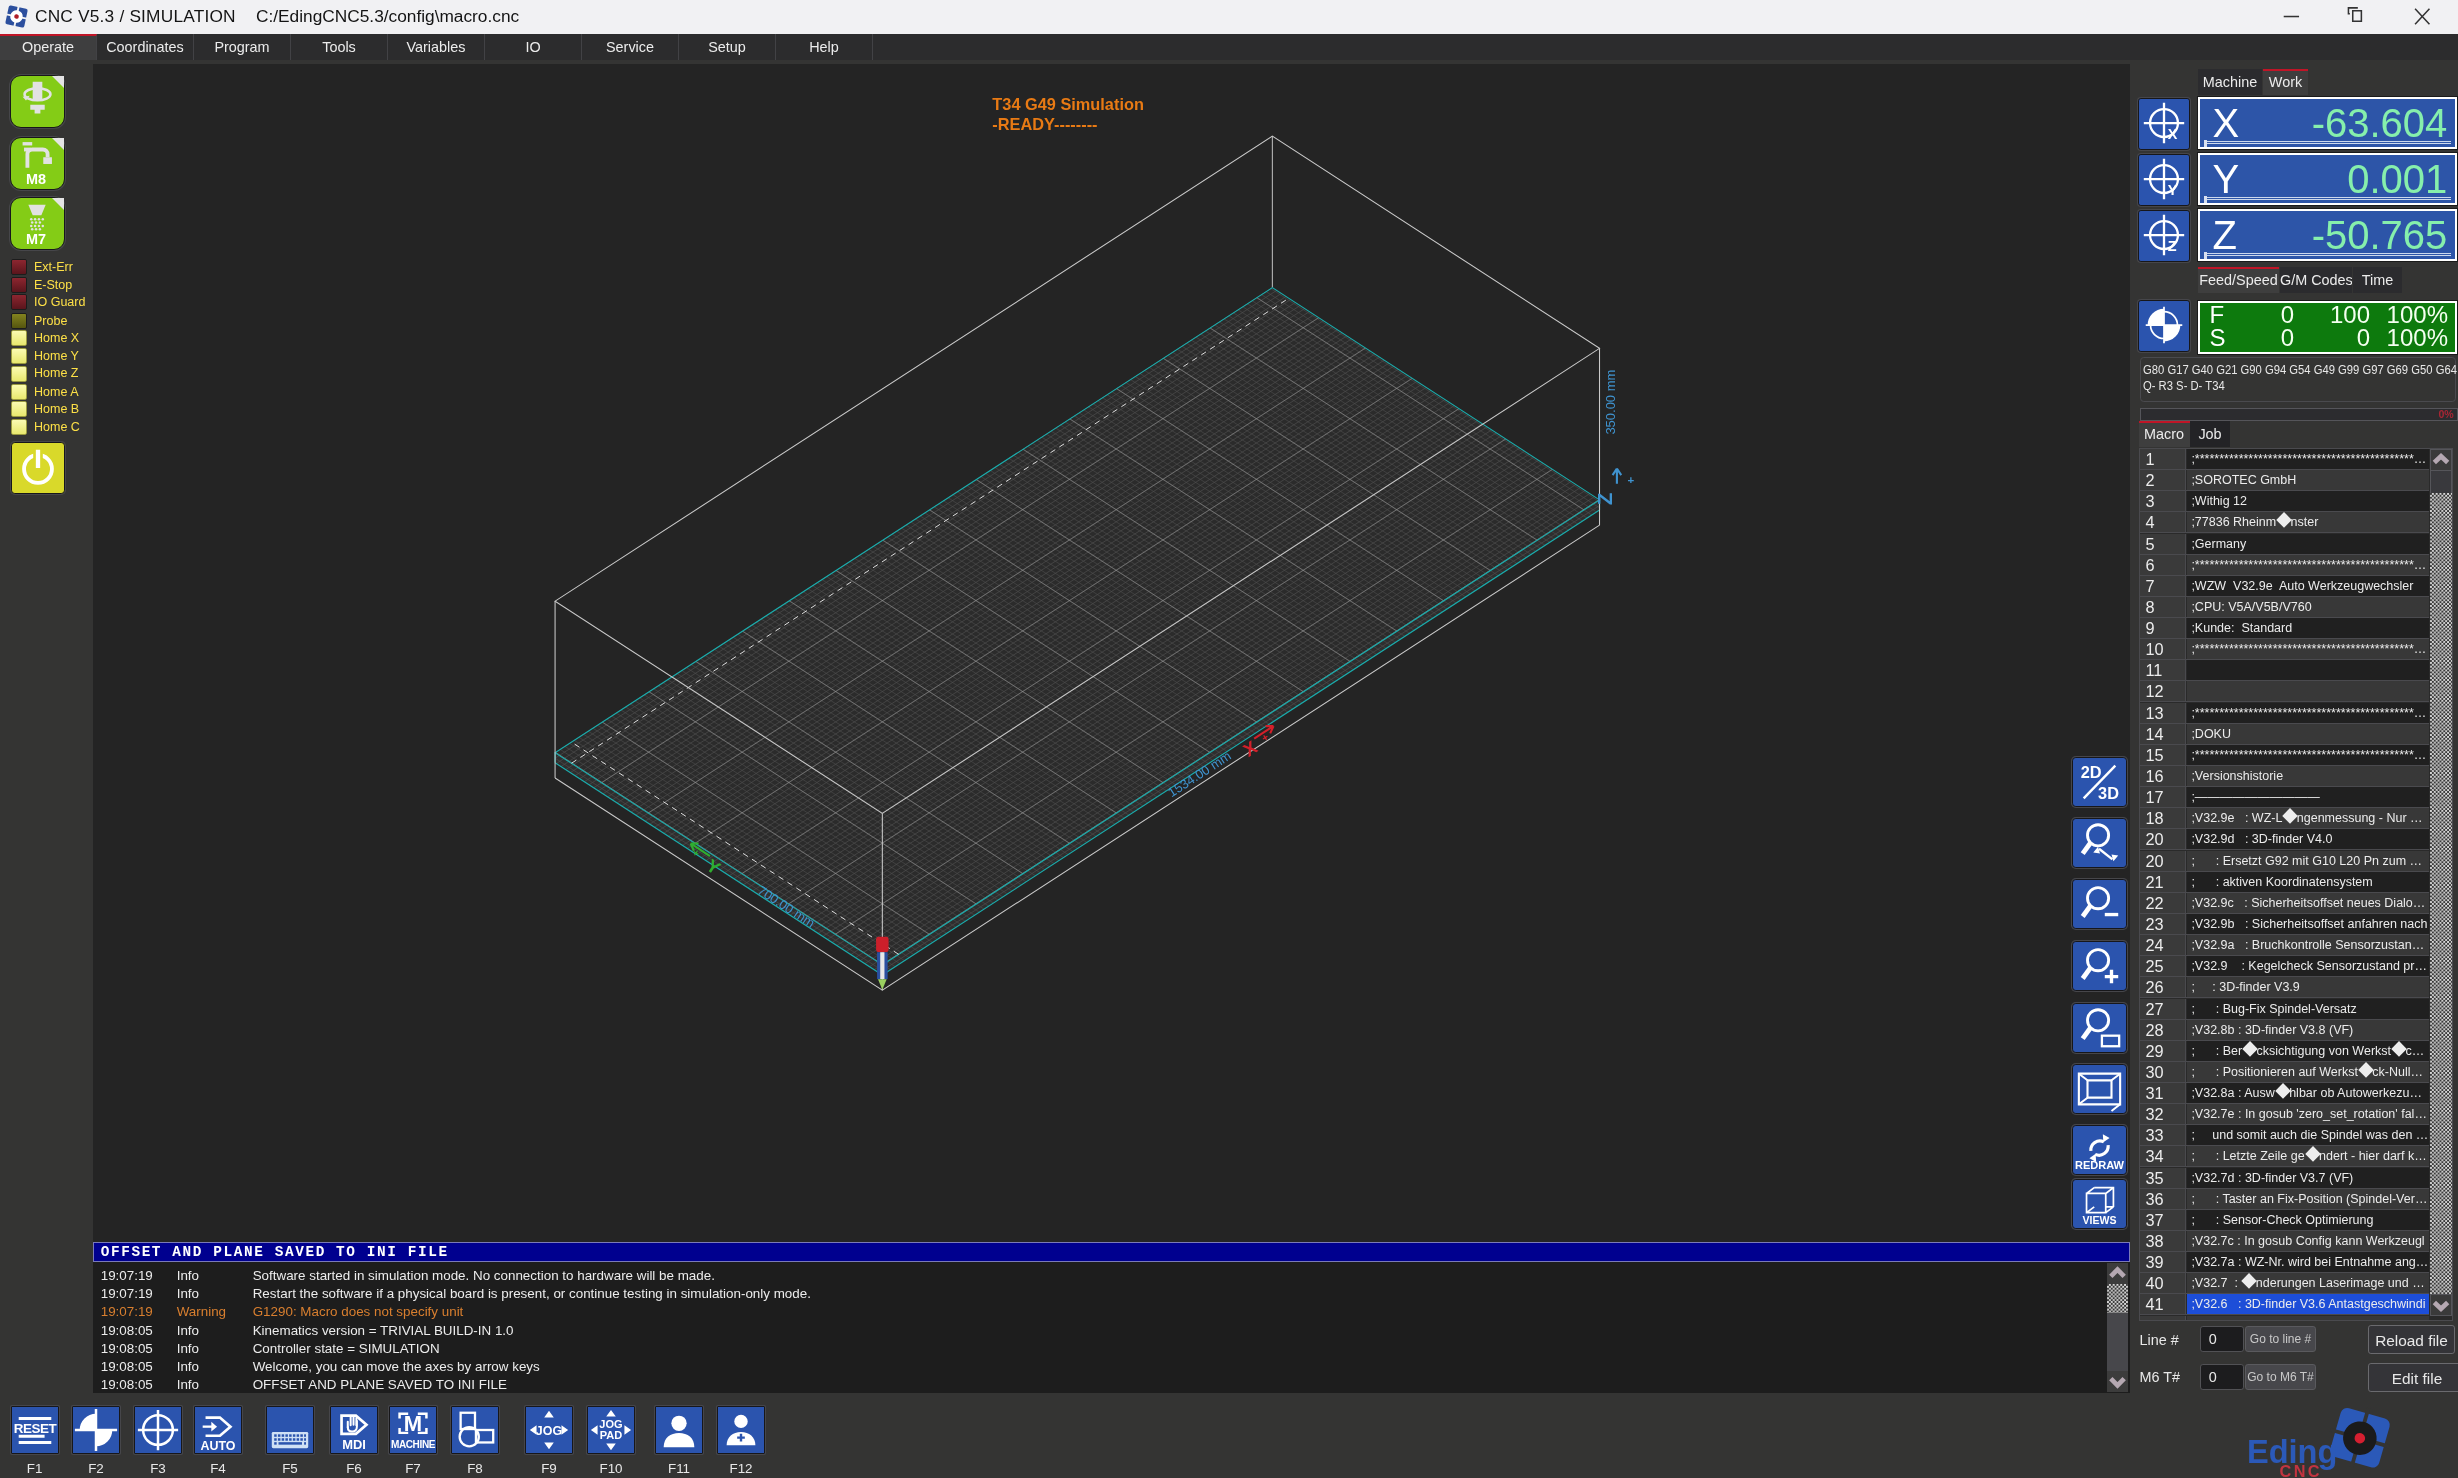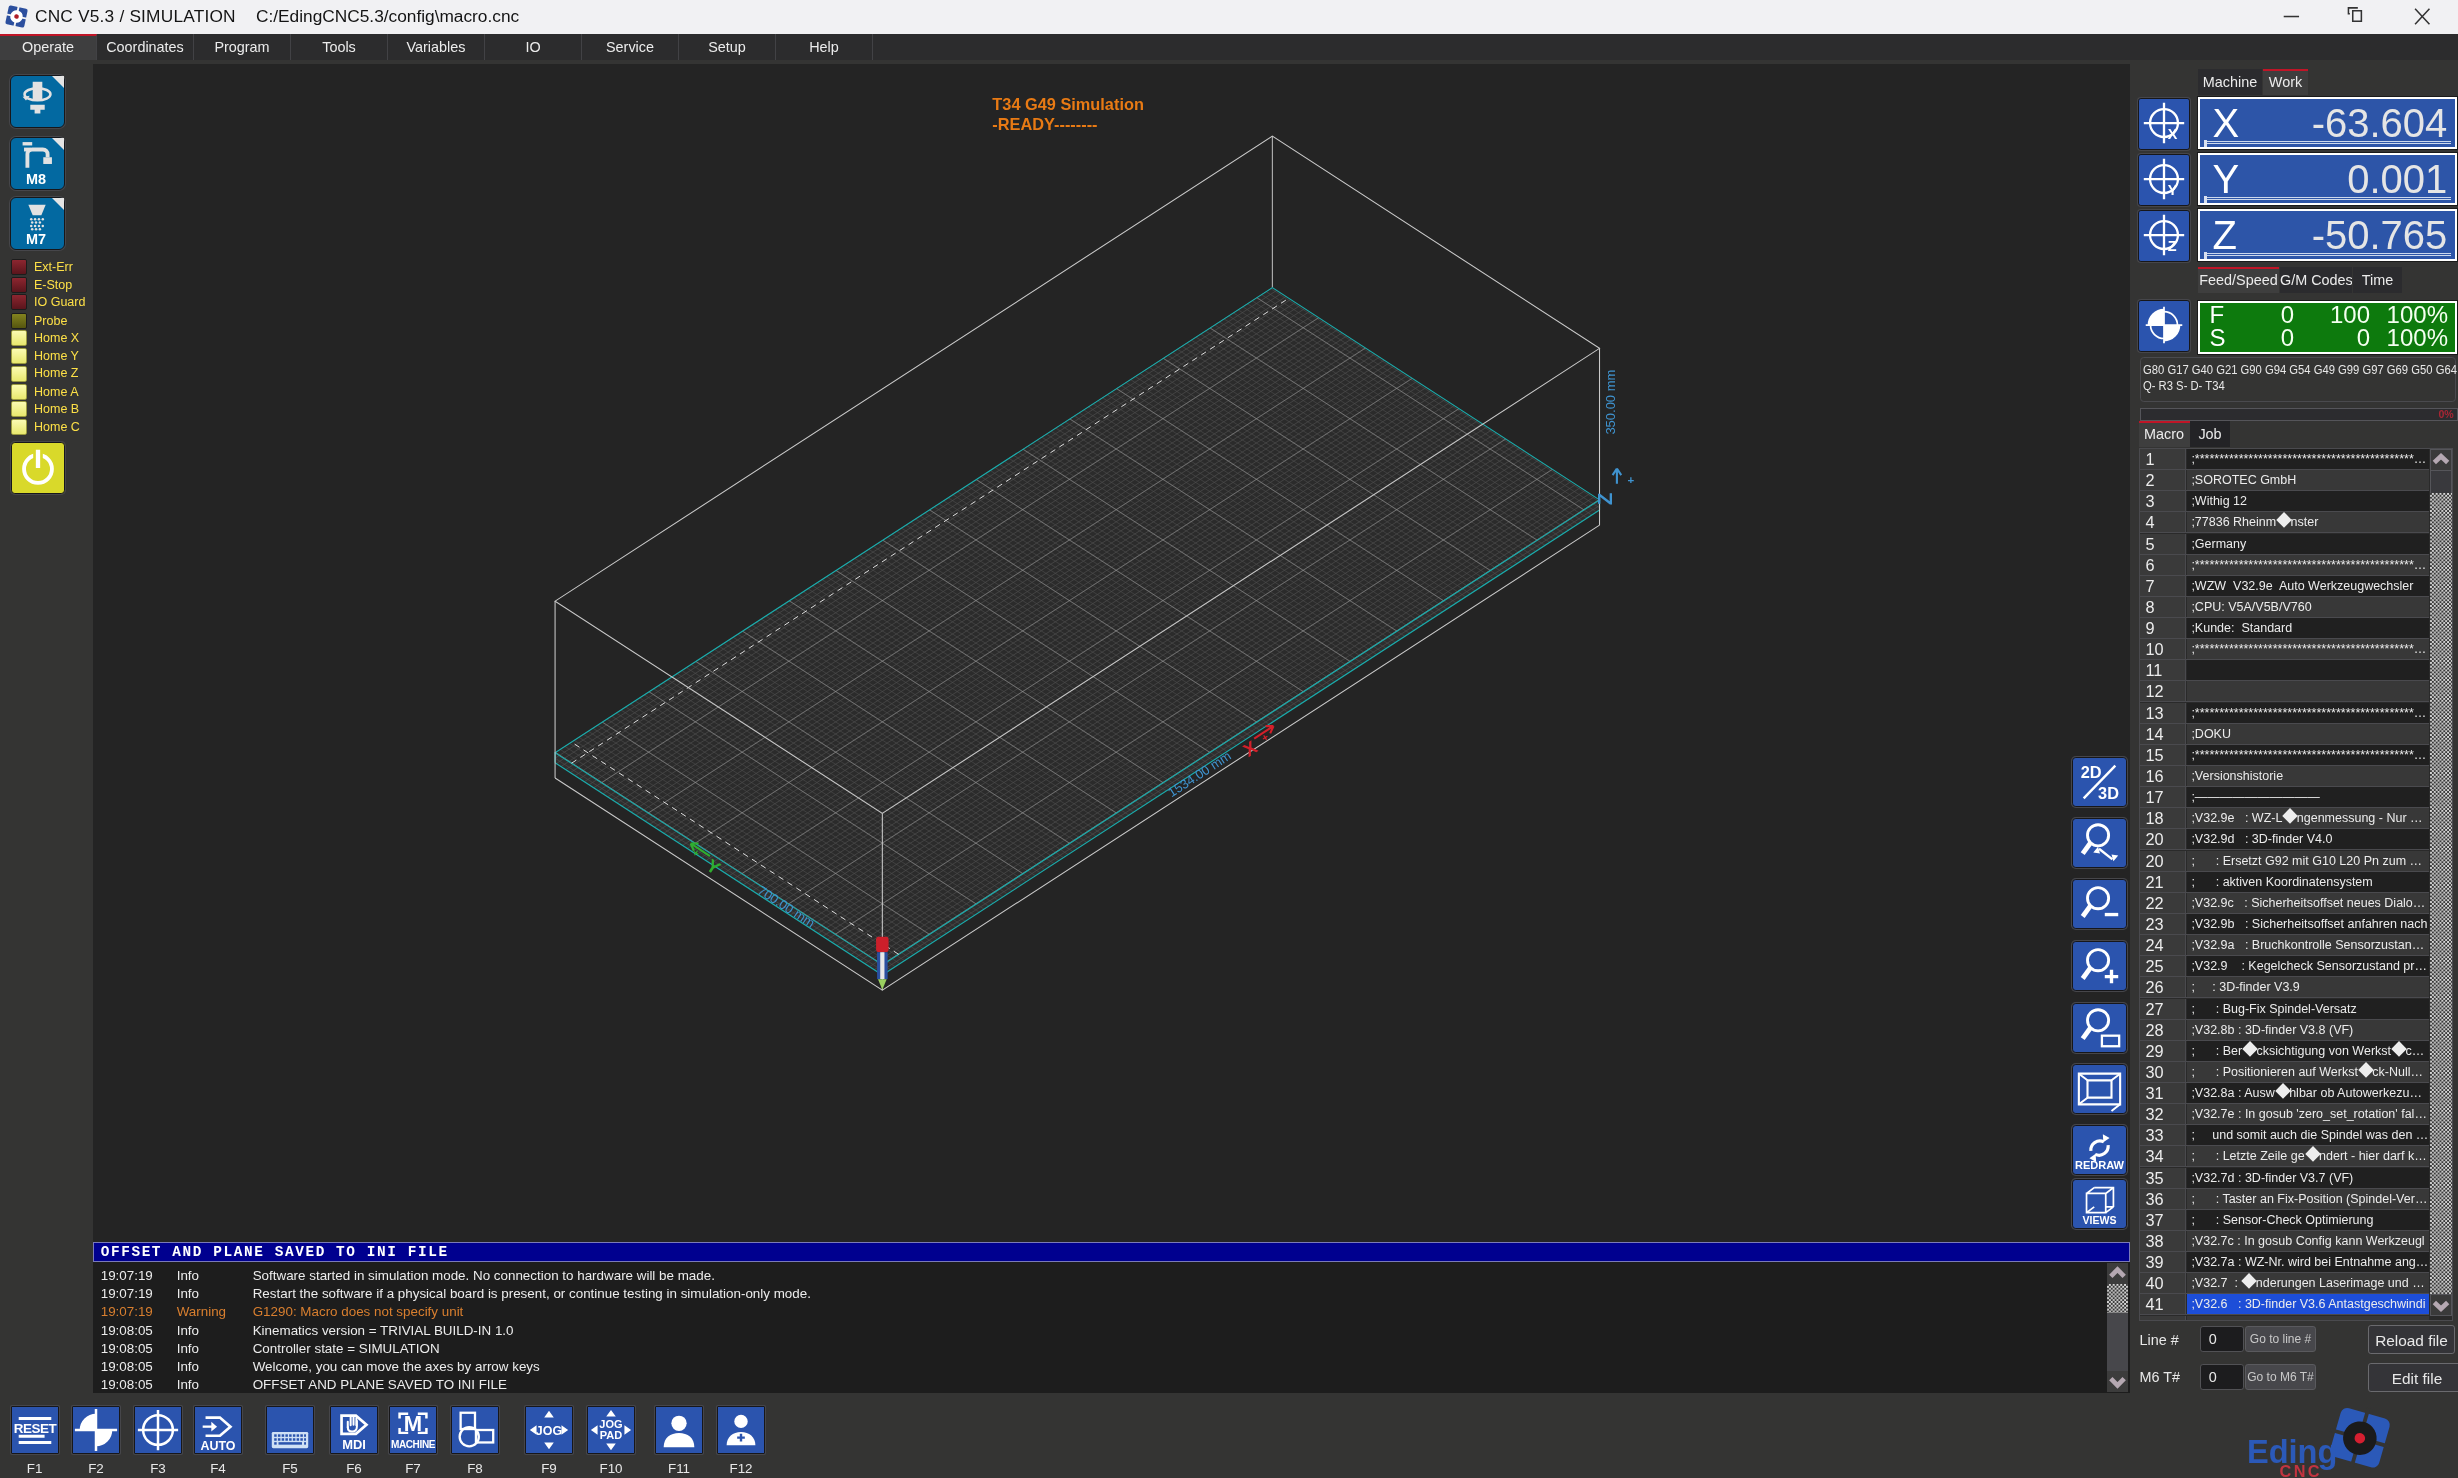"-63.604" .axrow .av { color: #e5e5e5 -> #86efac }
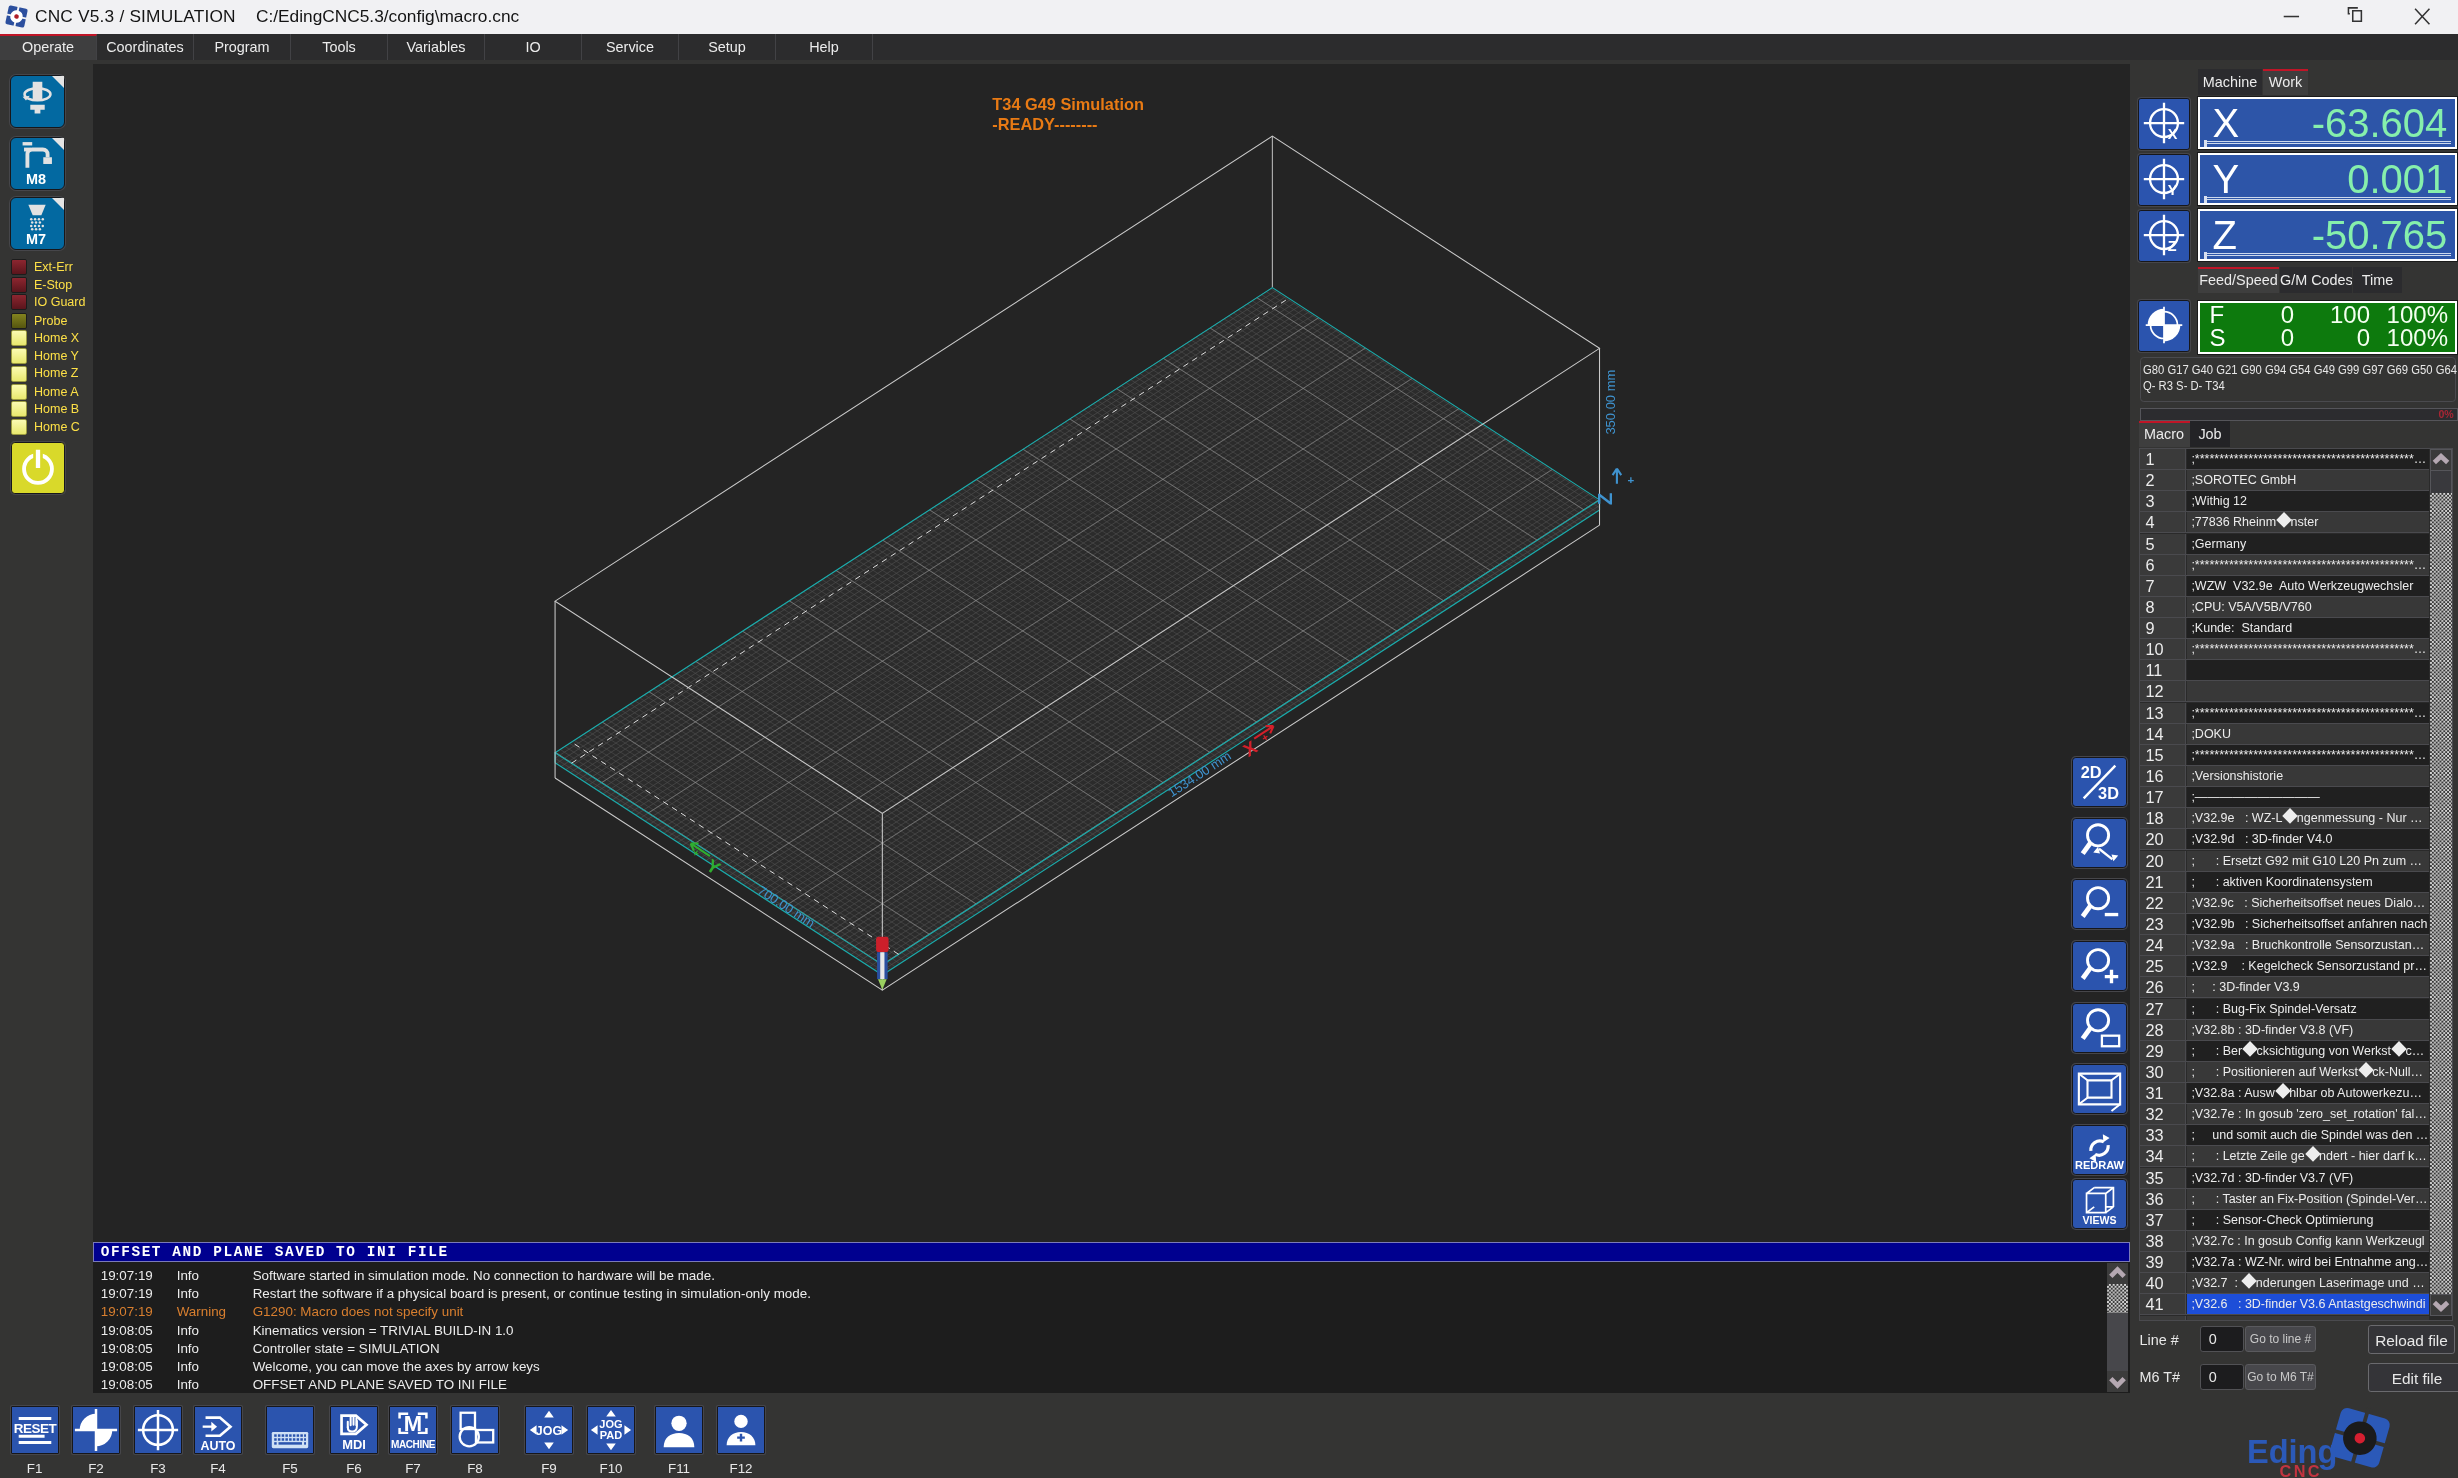"M8" .bluebtn { background: #0369a1 -> #84cc16; border-radius: 6px -> 11px }
